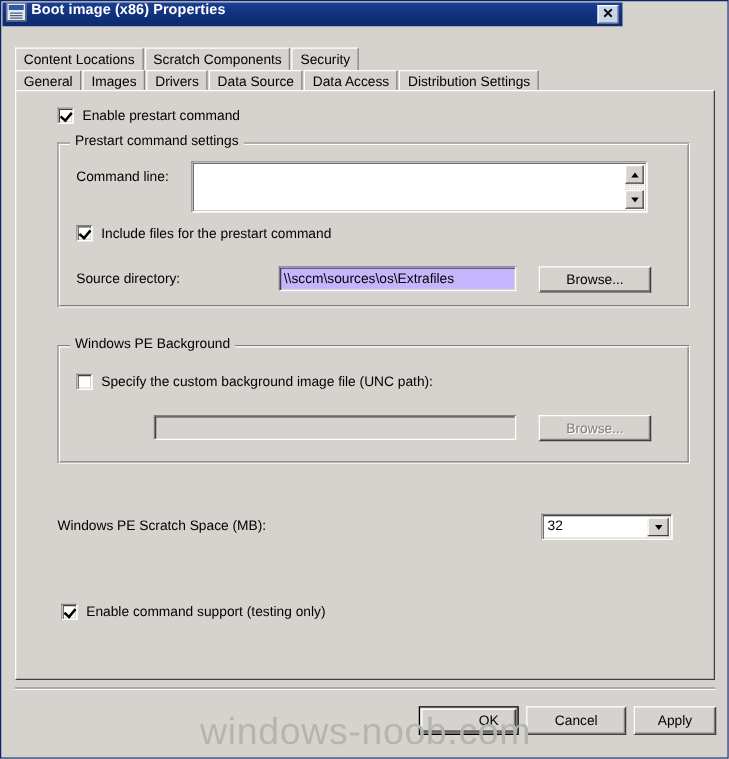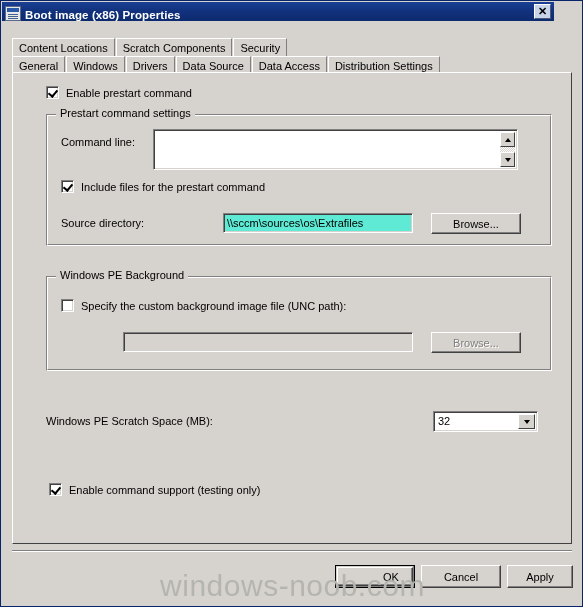"Boot image (x86) Properties" #titlebar { align-items: flex-end -> flex-start; width: 552px -> 496px }
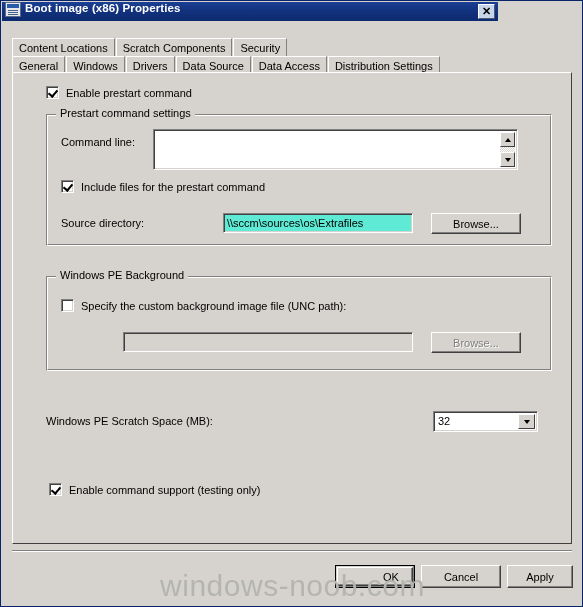"Windows" div.tab { text: Windows -> Images }
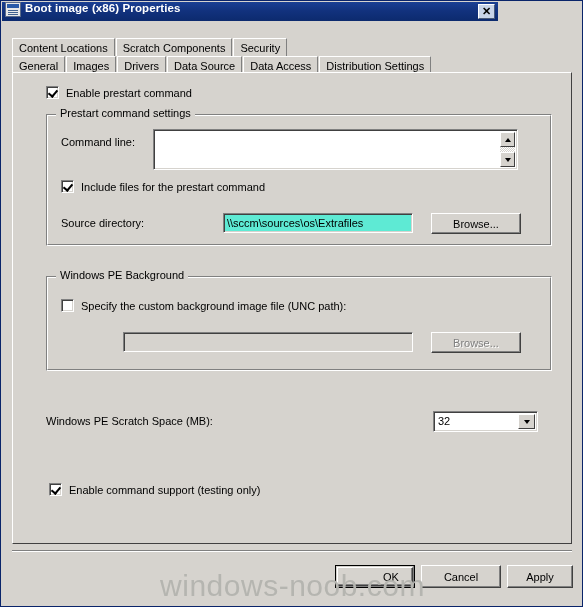"\\sccm\sources\os\Extrafiles" .textfield { background: #5eead4 -> #c4b5fd }
